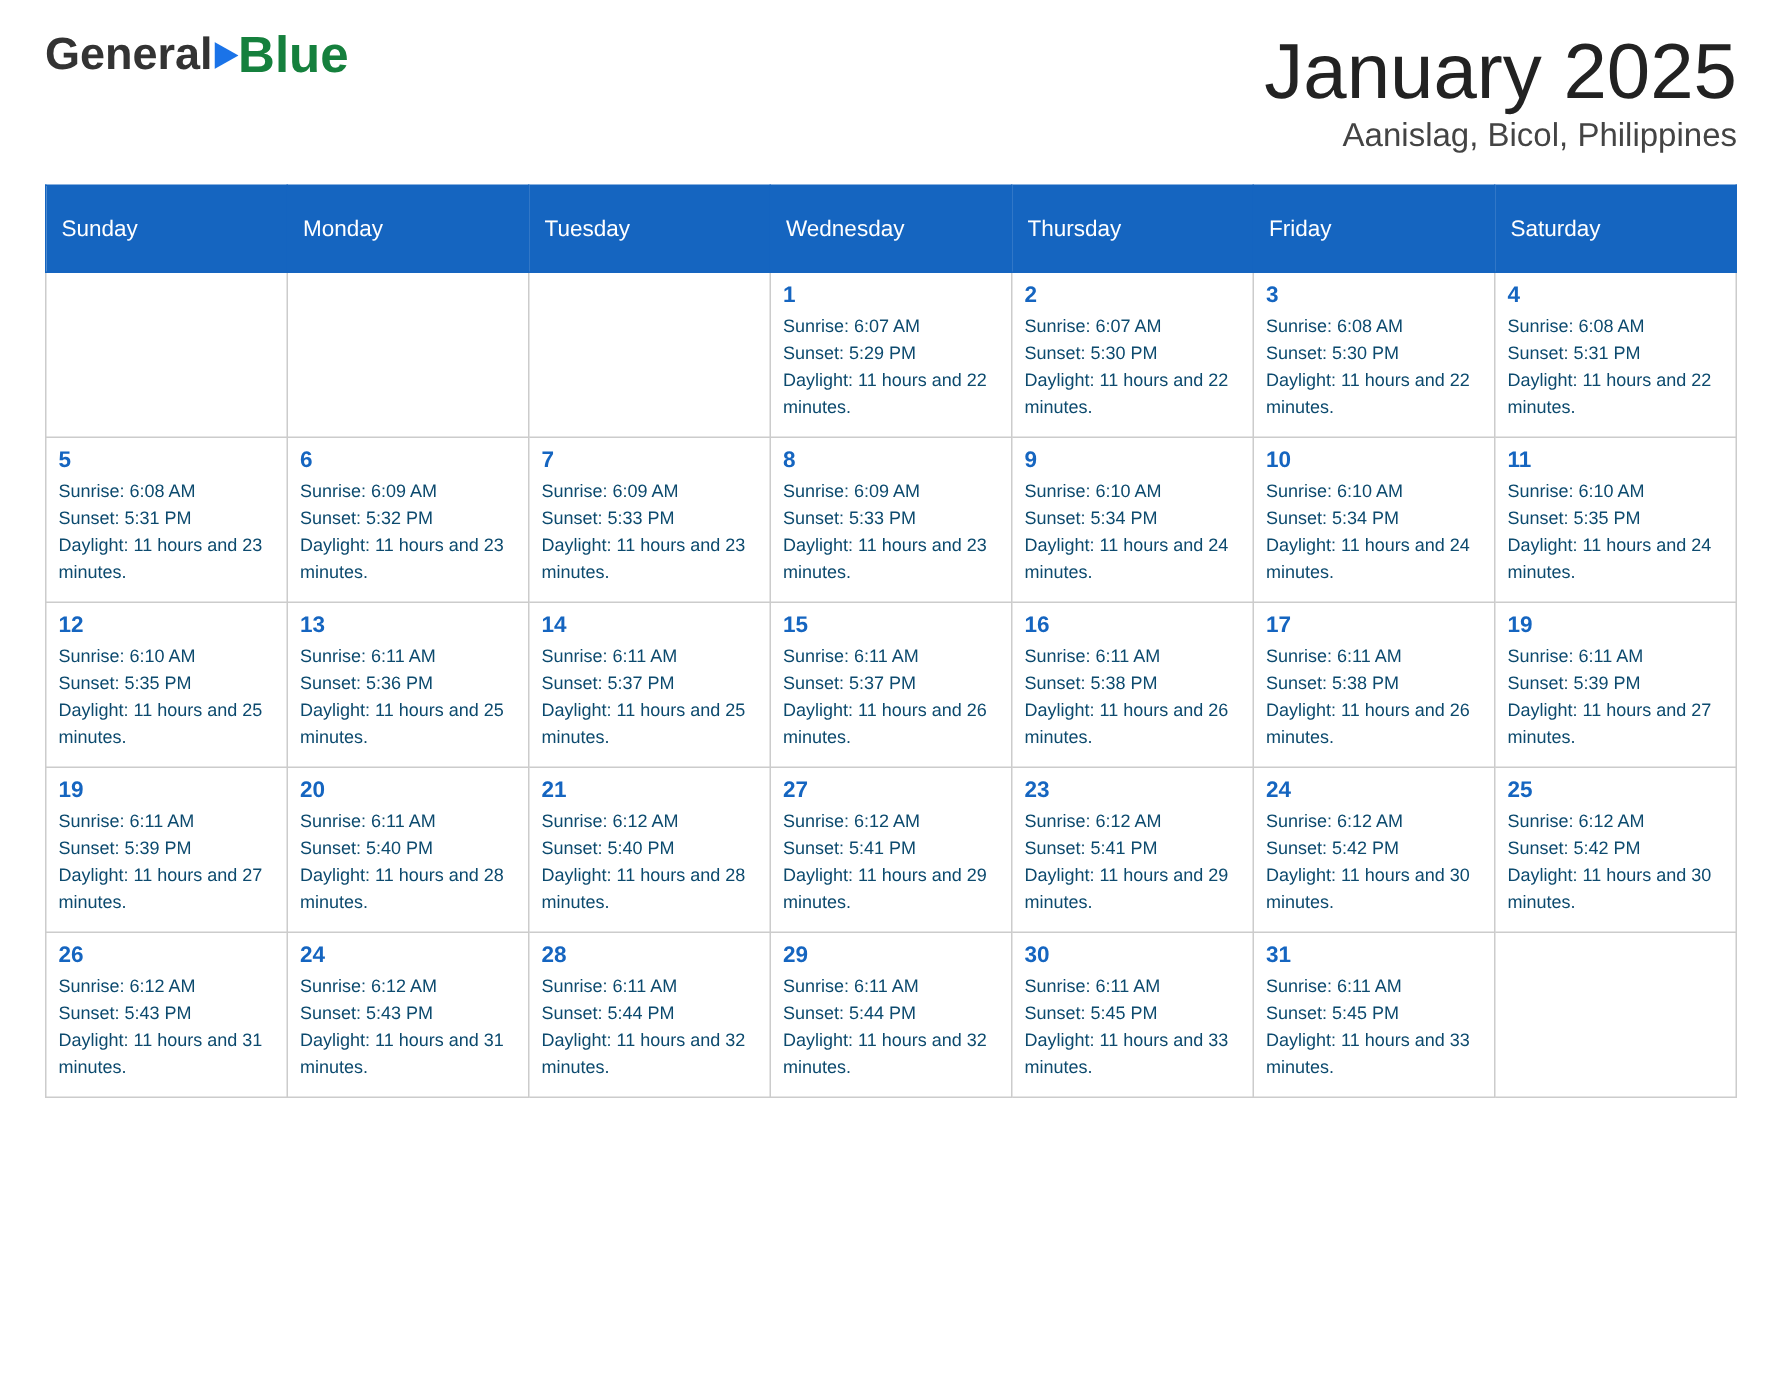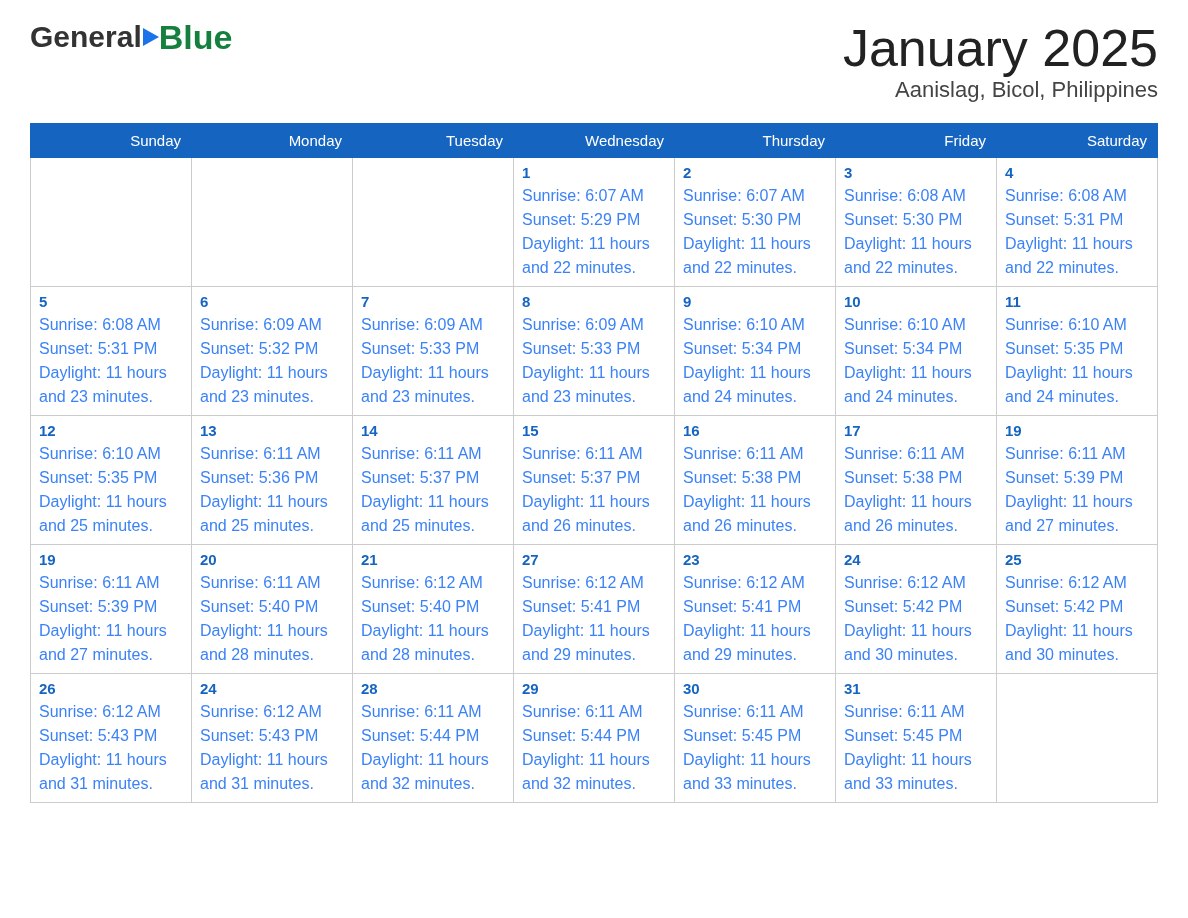"Sunday" .calendar th { padding: 8px 10px -> 20px 10px; text-align: right -> left }
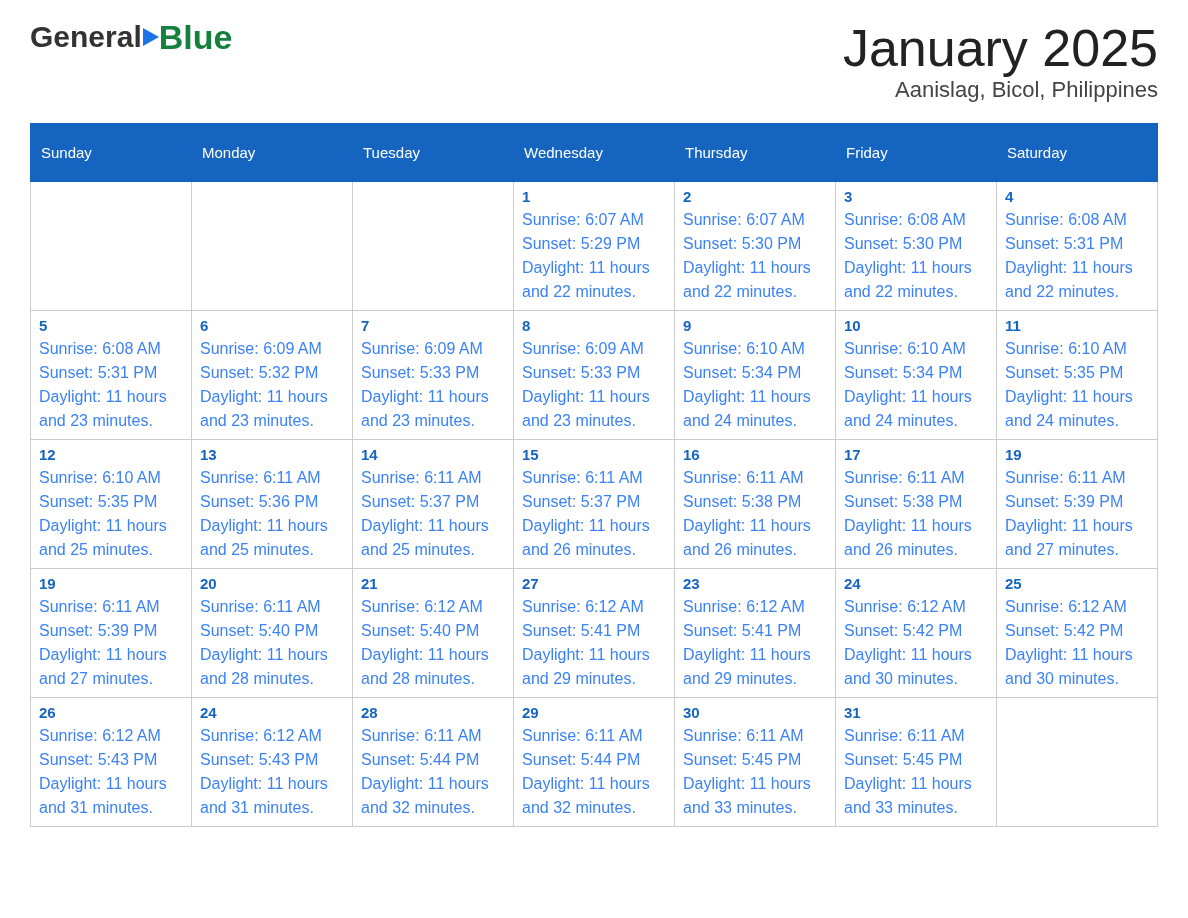"Sunrise: 6:07 AM" .day-info { color: #3b82f6 -> #0c4a6e; font-size: 16px -> 12px }
